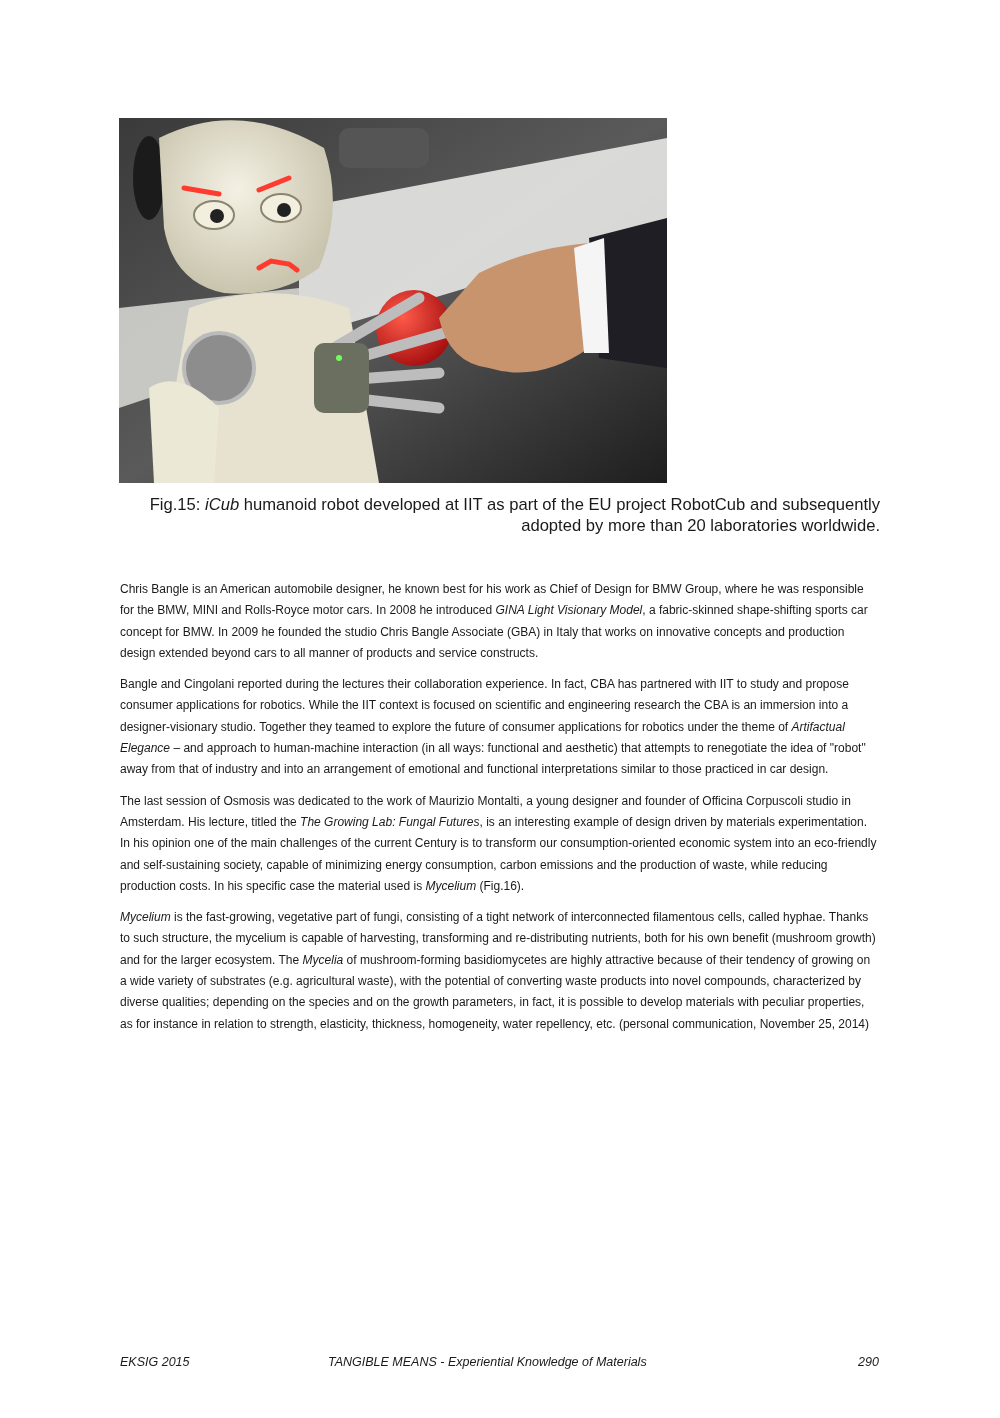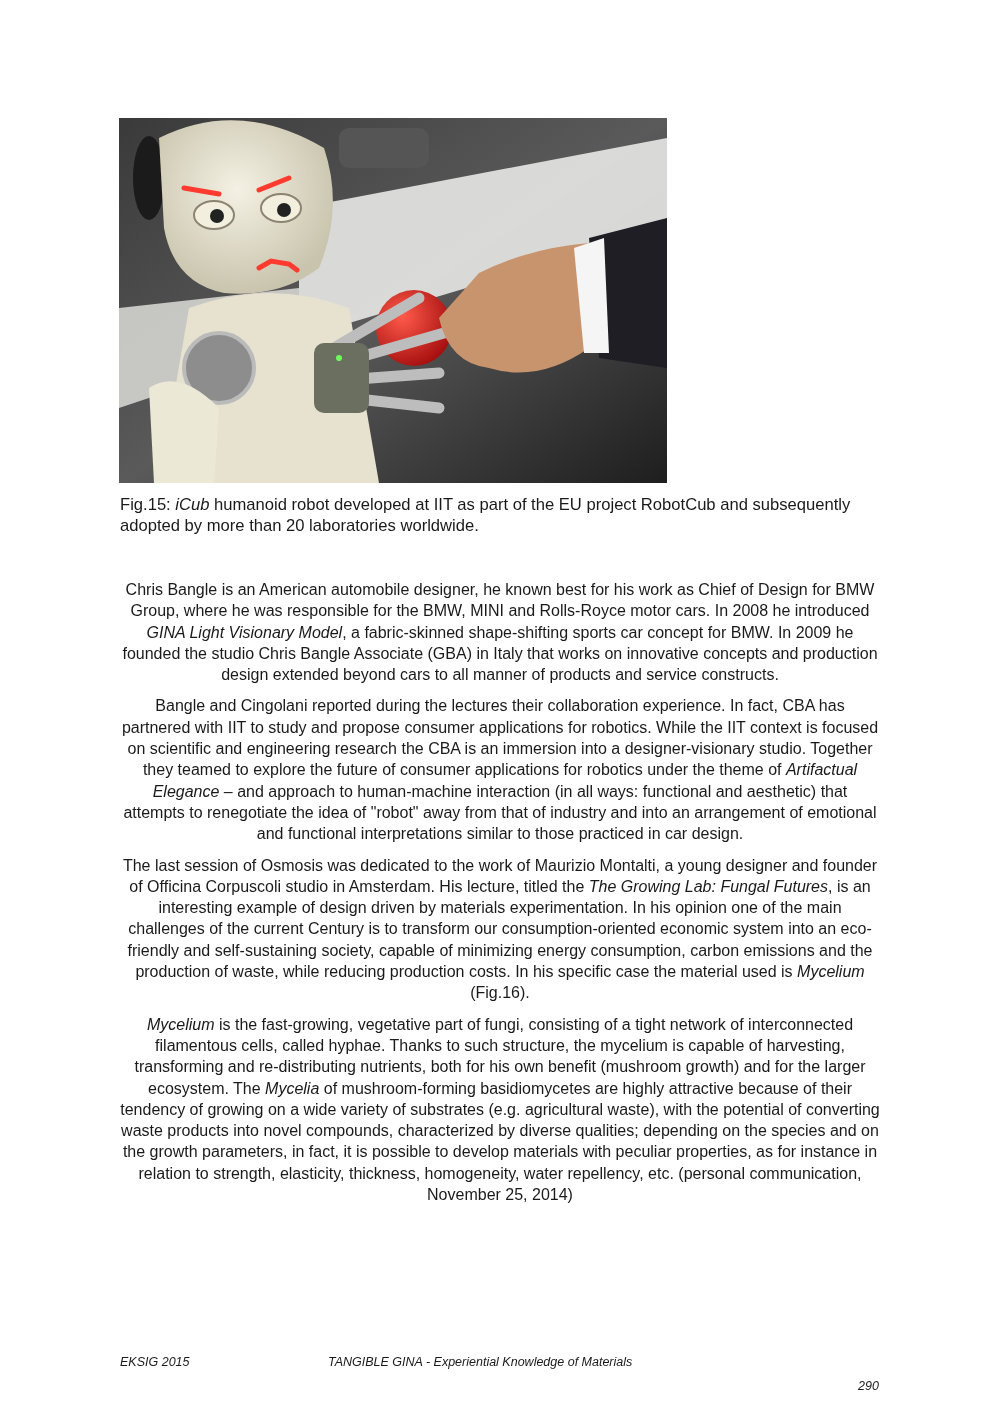"Fig.15: iCub humanoid robot developed" .caption { text-align: none -> right }
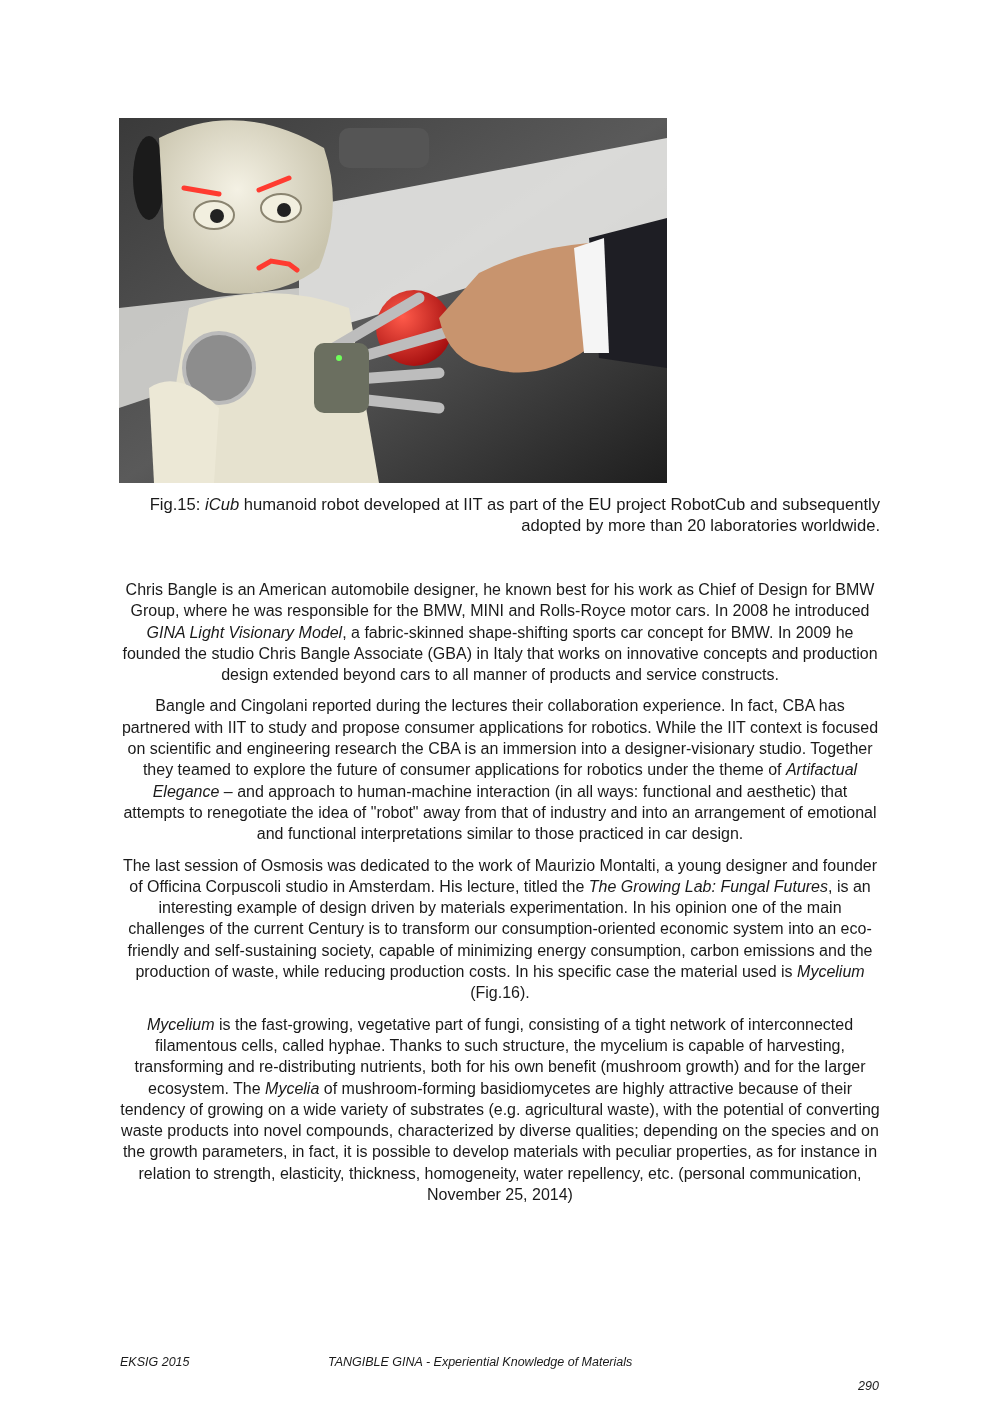"Chris Bangle is an American" .body { font-size: 16px -> 12px; text-align: center -> none }
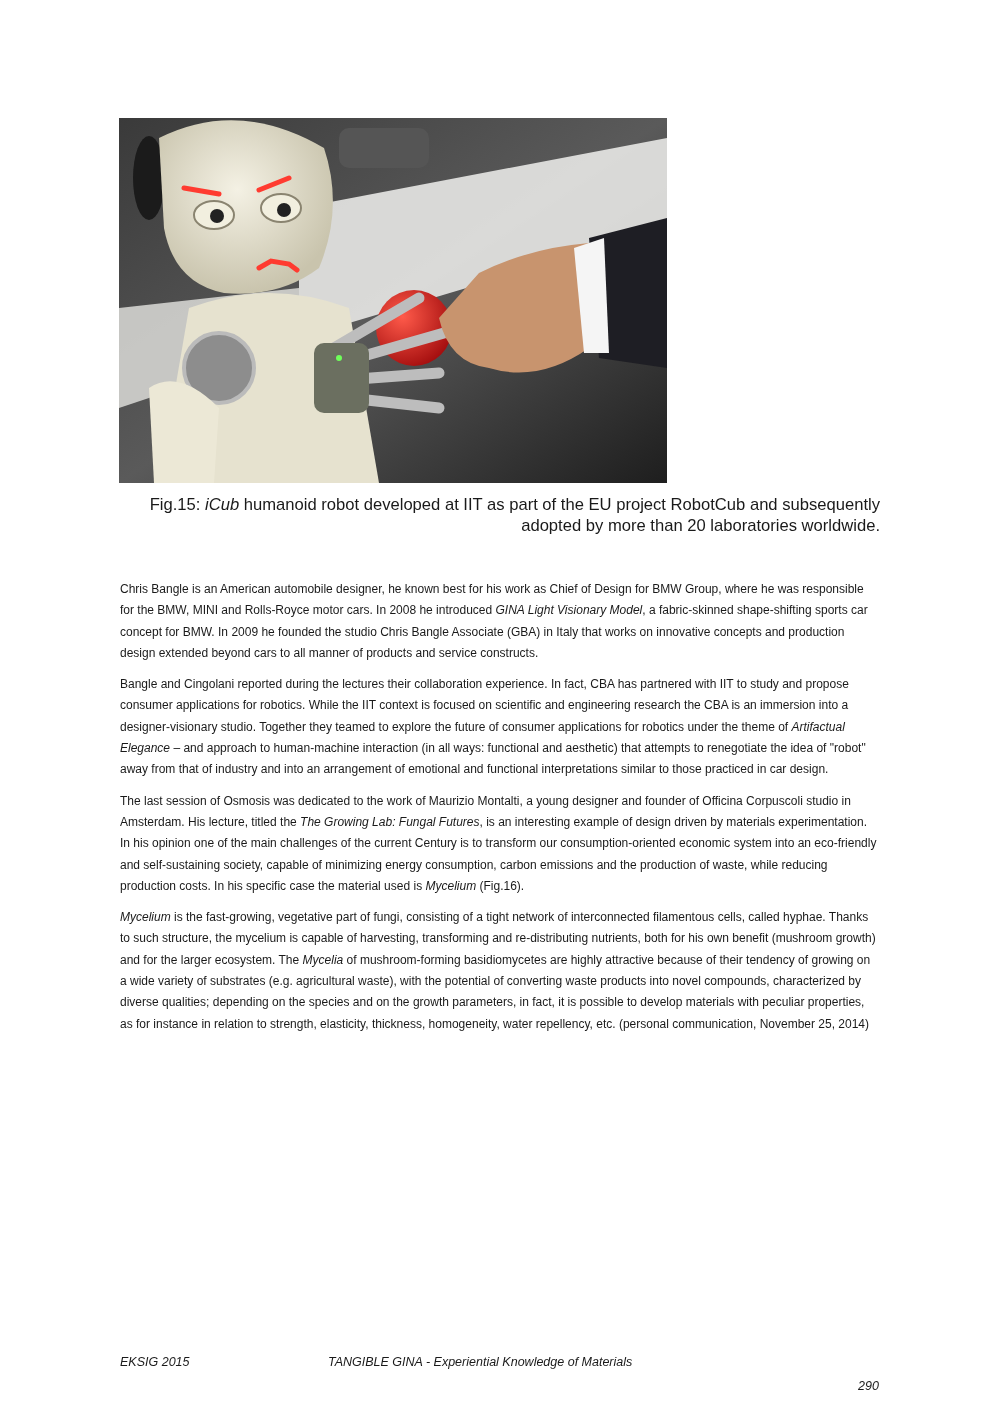"TANGIBLE GINA - Experiential Knowledge" span.f-center { text: GINA -> MEANS }
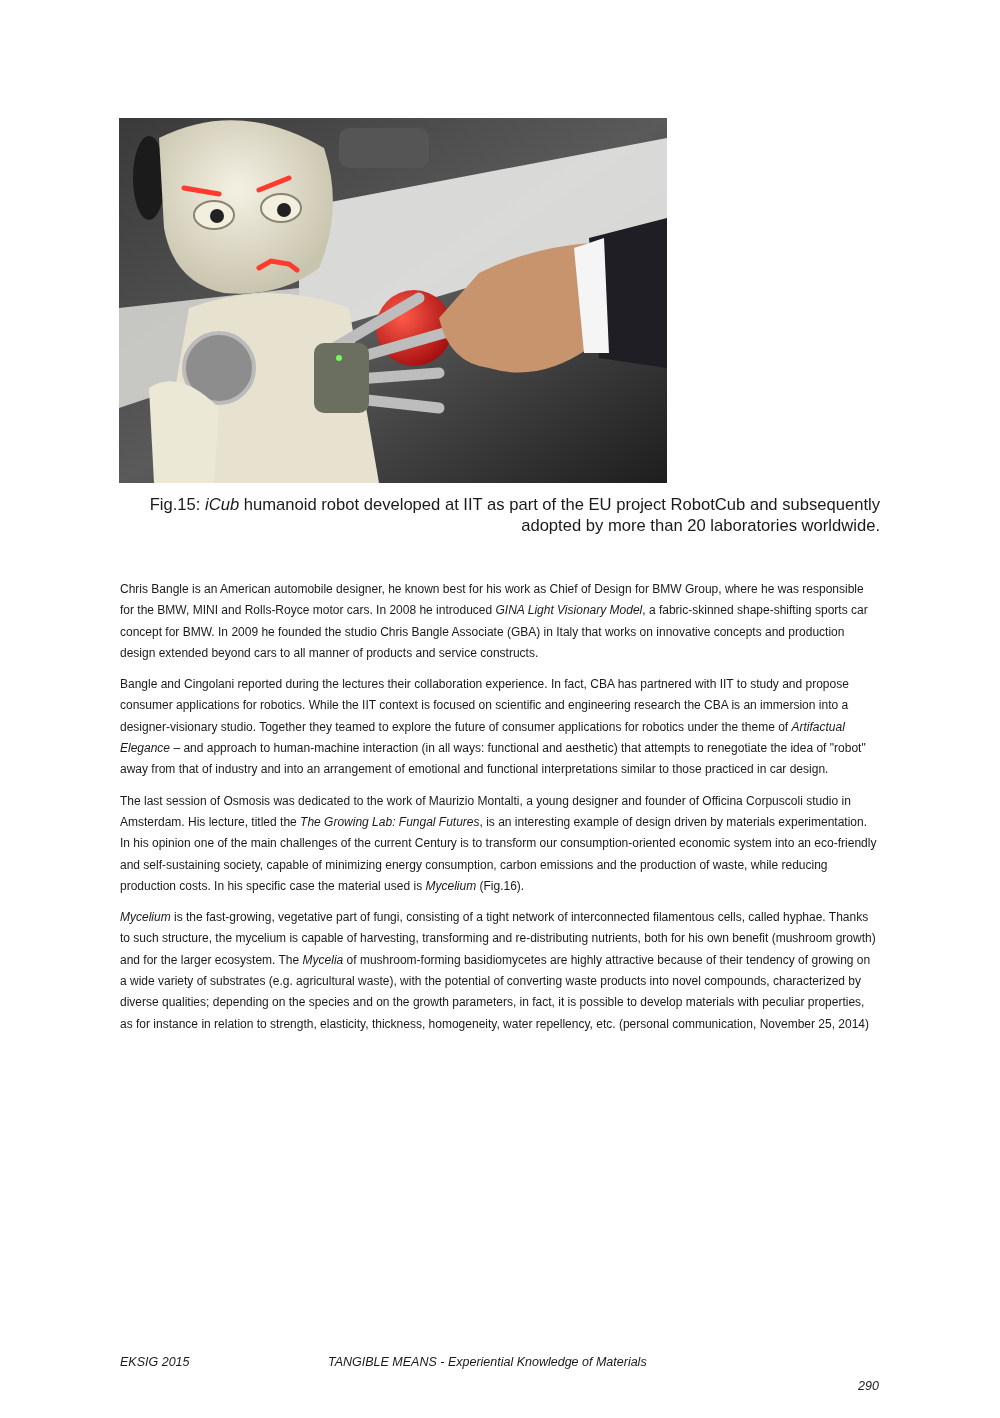"290" .f-right { margin-top: 24px -> none }
